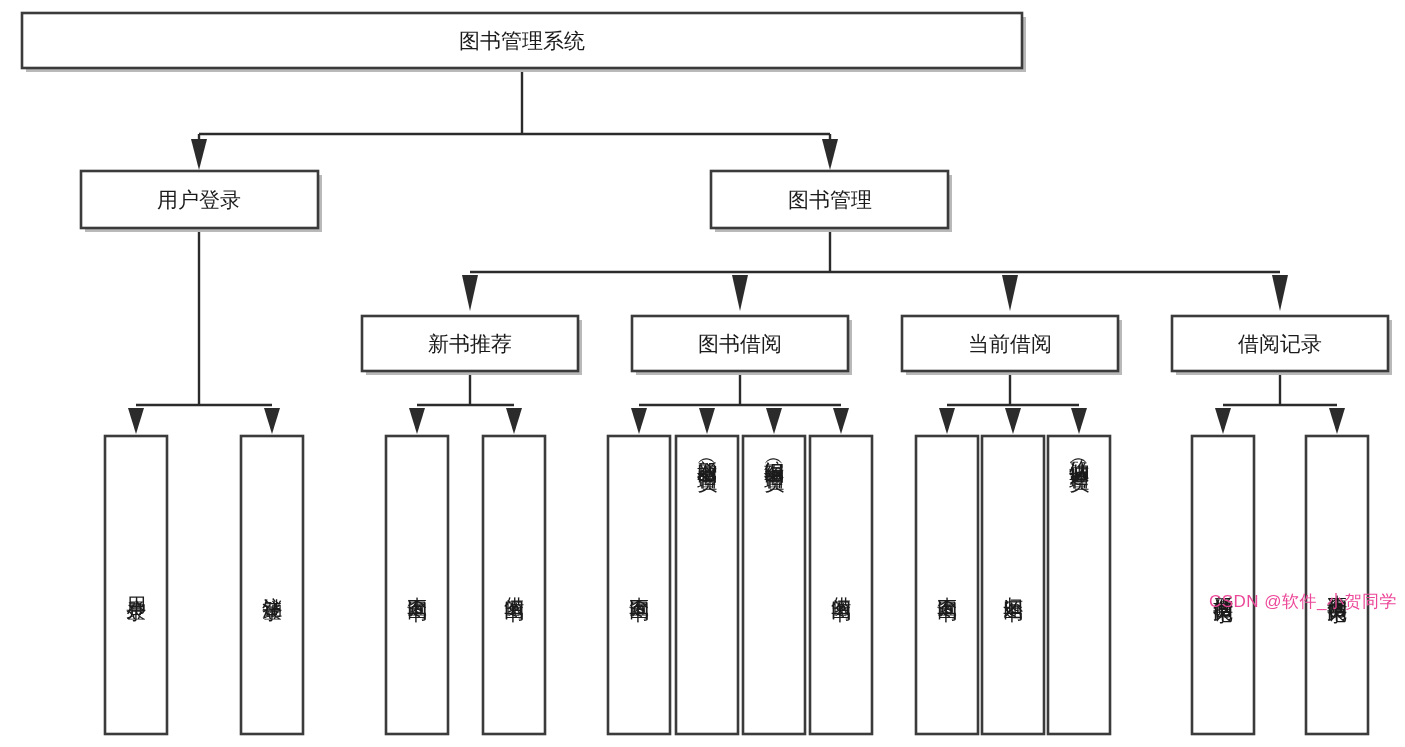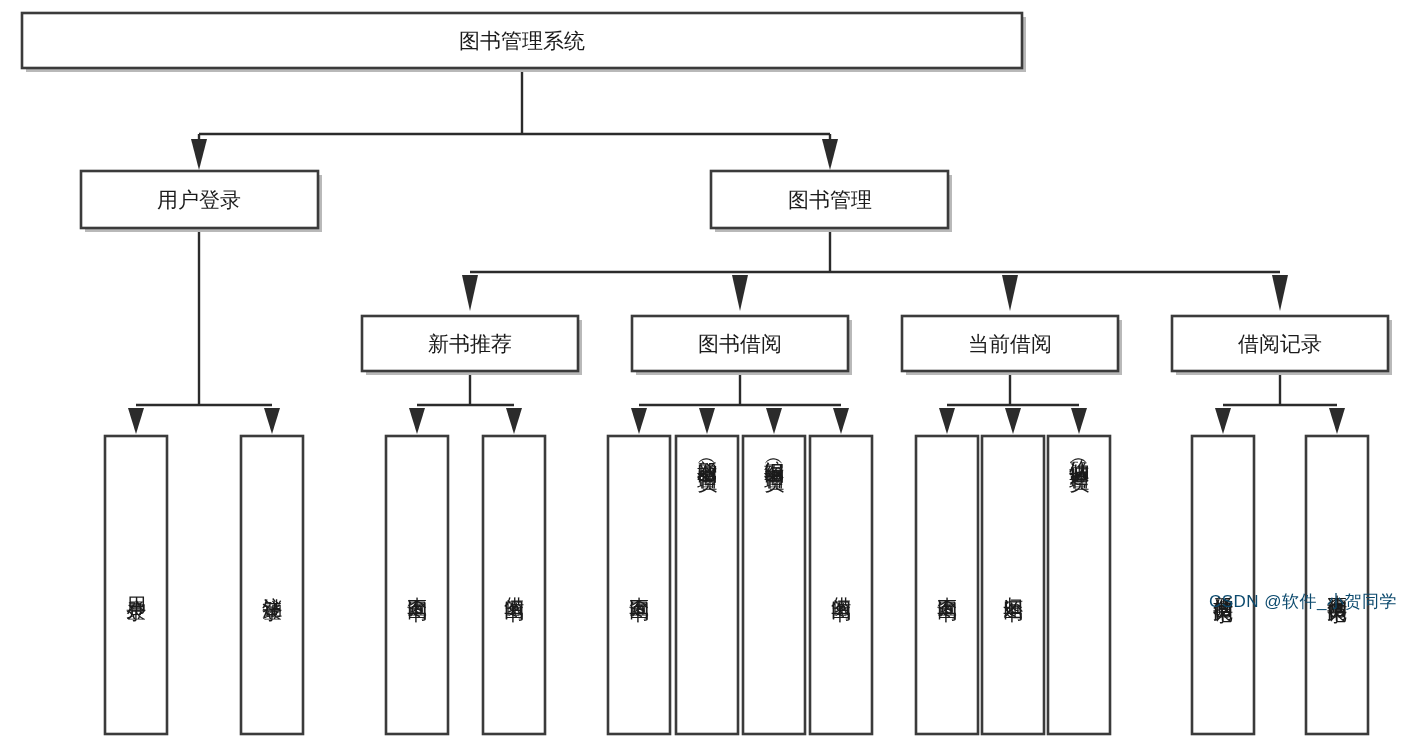"CSDN @软件_小贺同学" .watermark { color: #0c4a6e -> #ec4899 }
